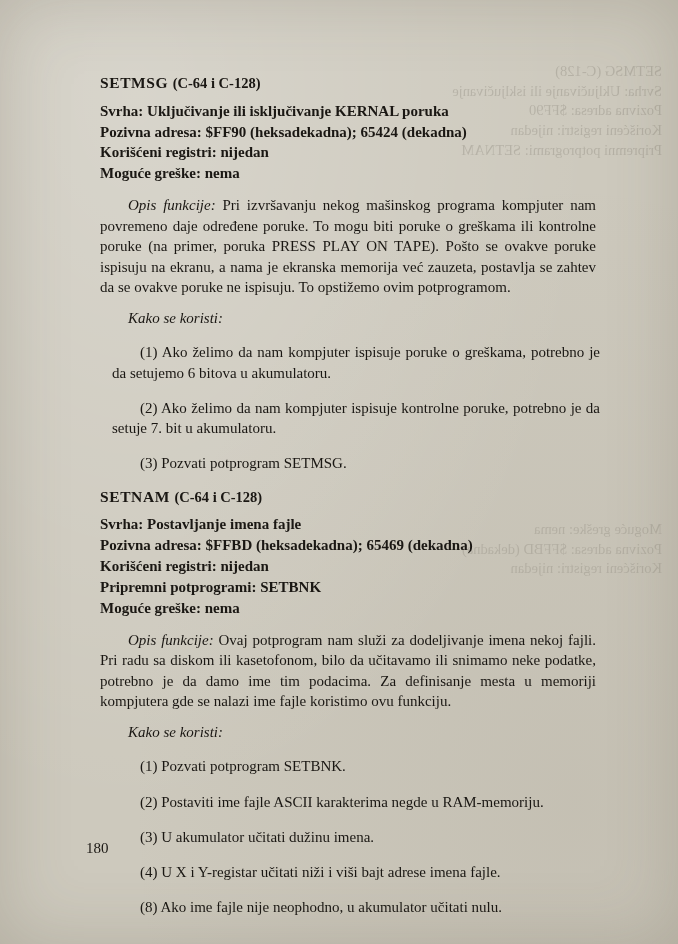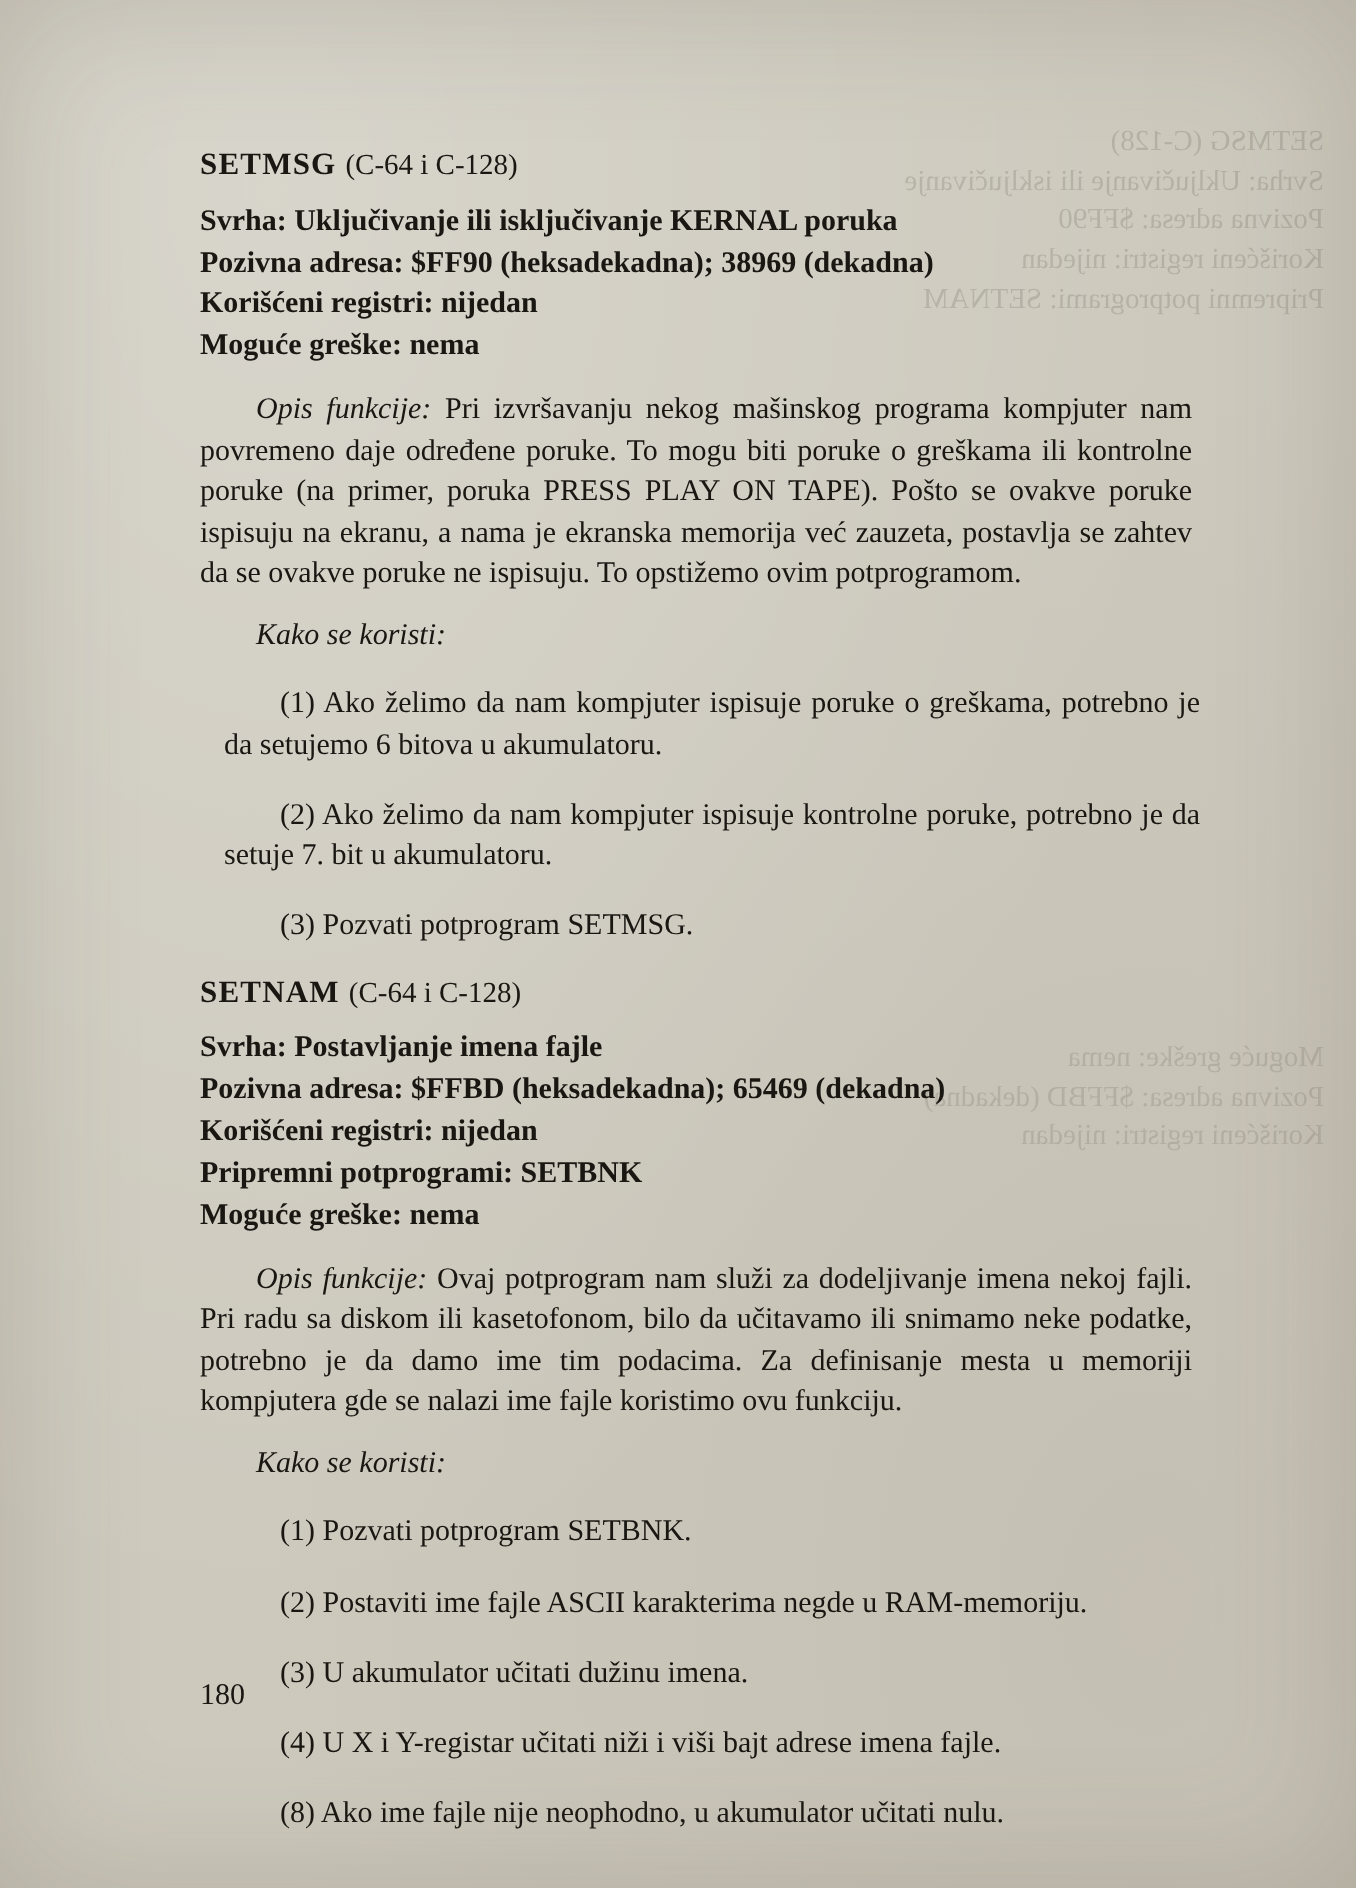"(C-64 i C-128)" .sec-head .ver { font-weight: normal -> bold }
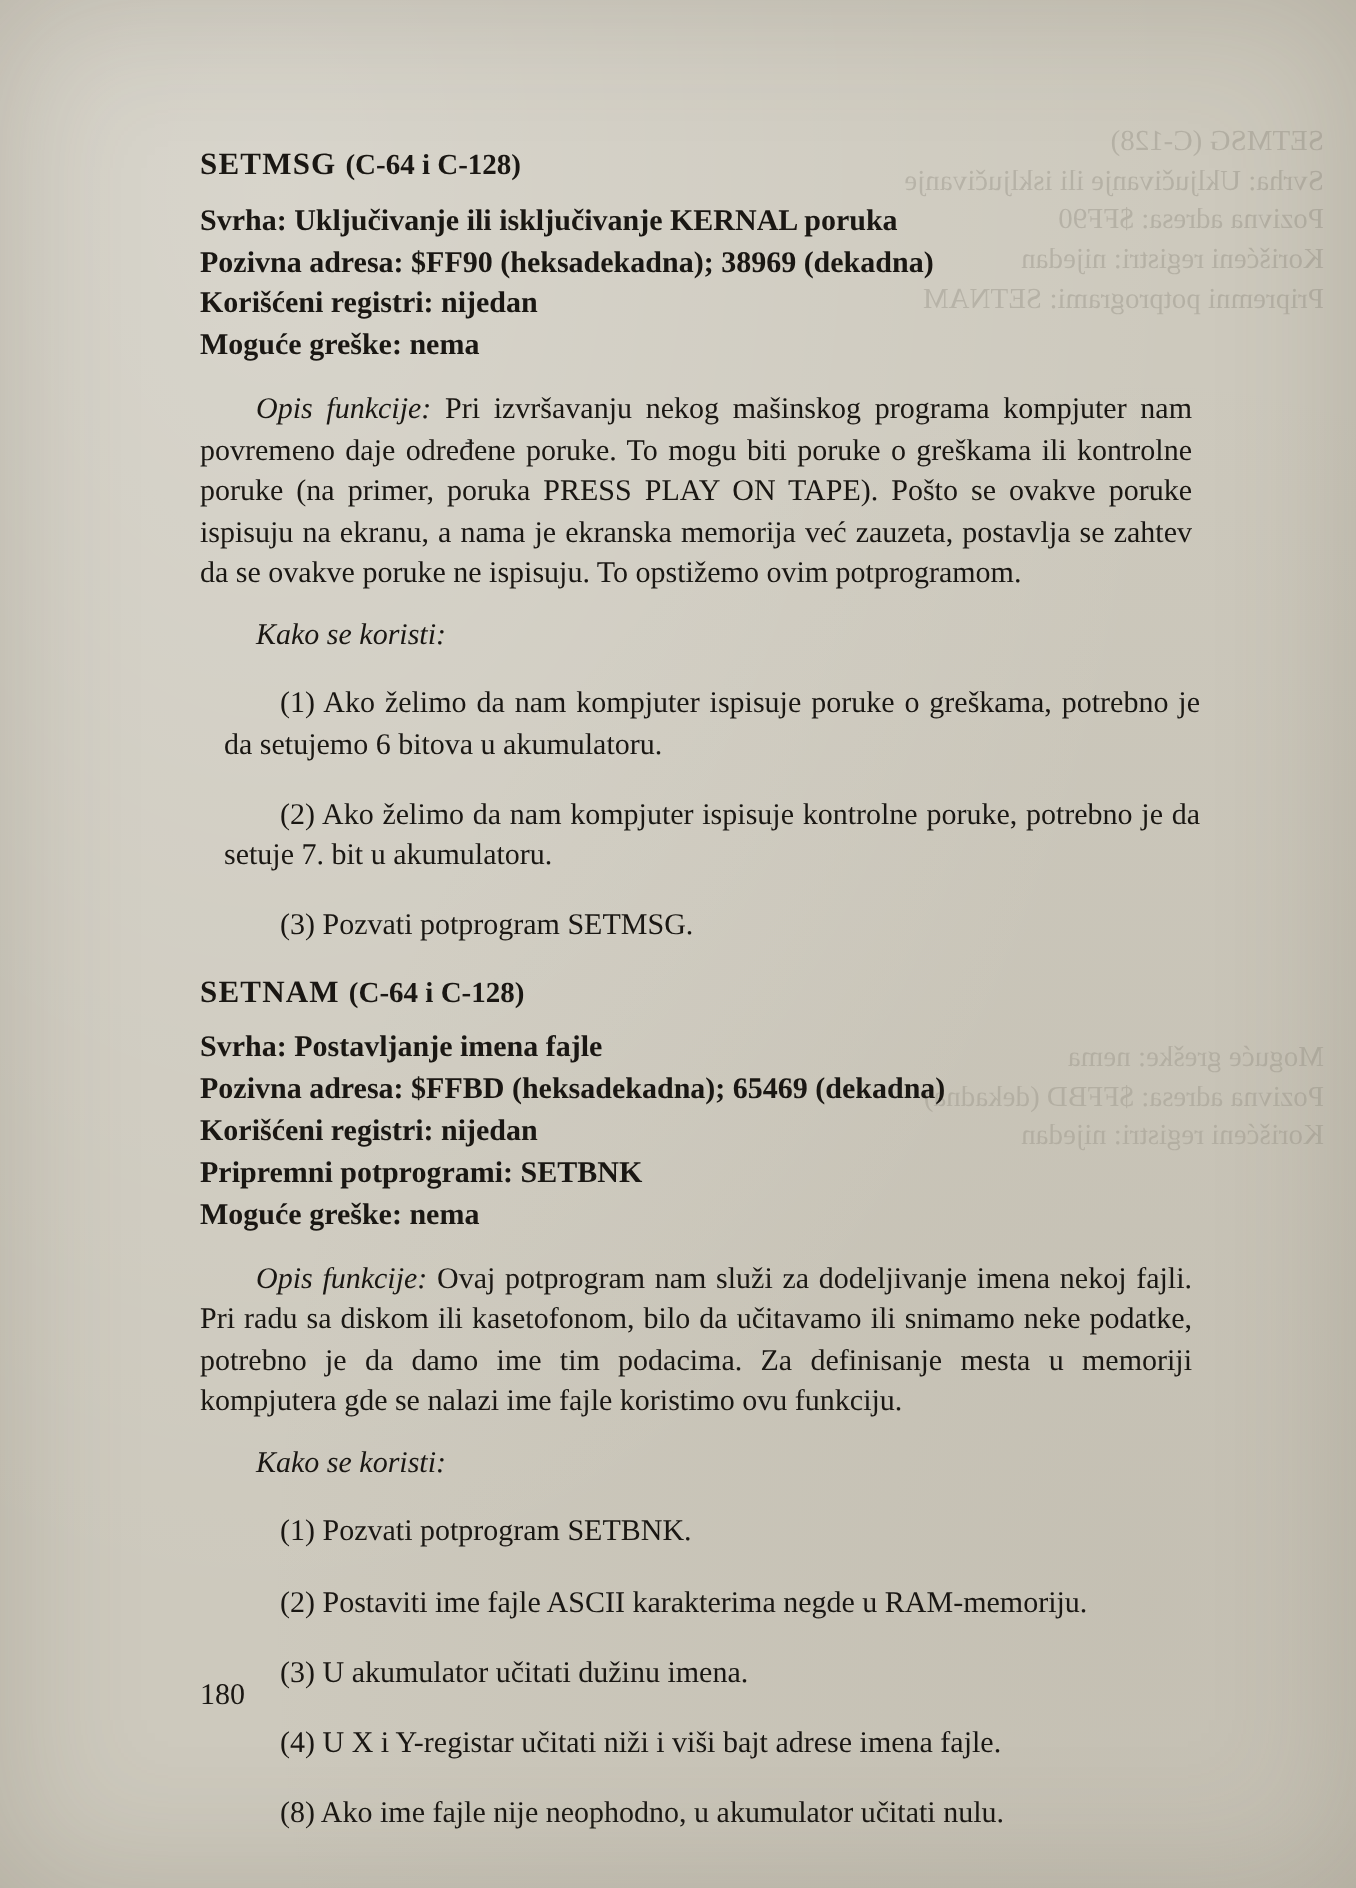"Pozivna adresa: $FF90 (heksadekadna);" p.line { text: 38969 -> 65424 }
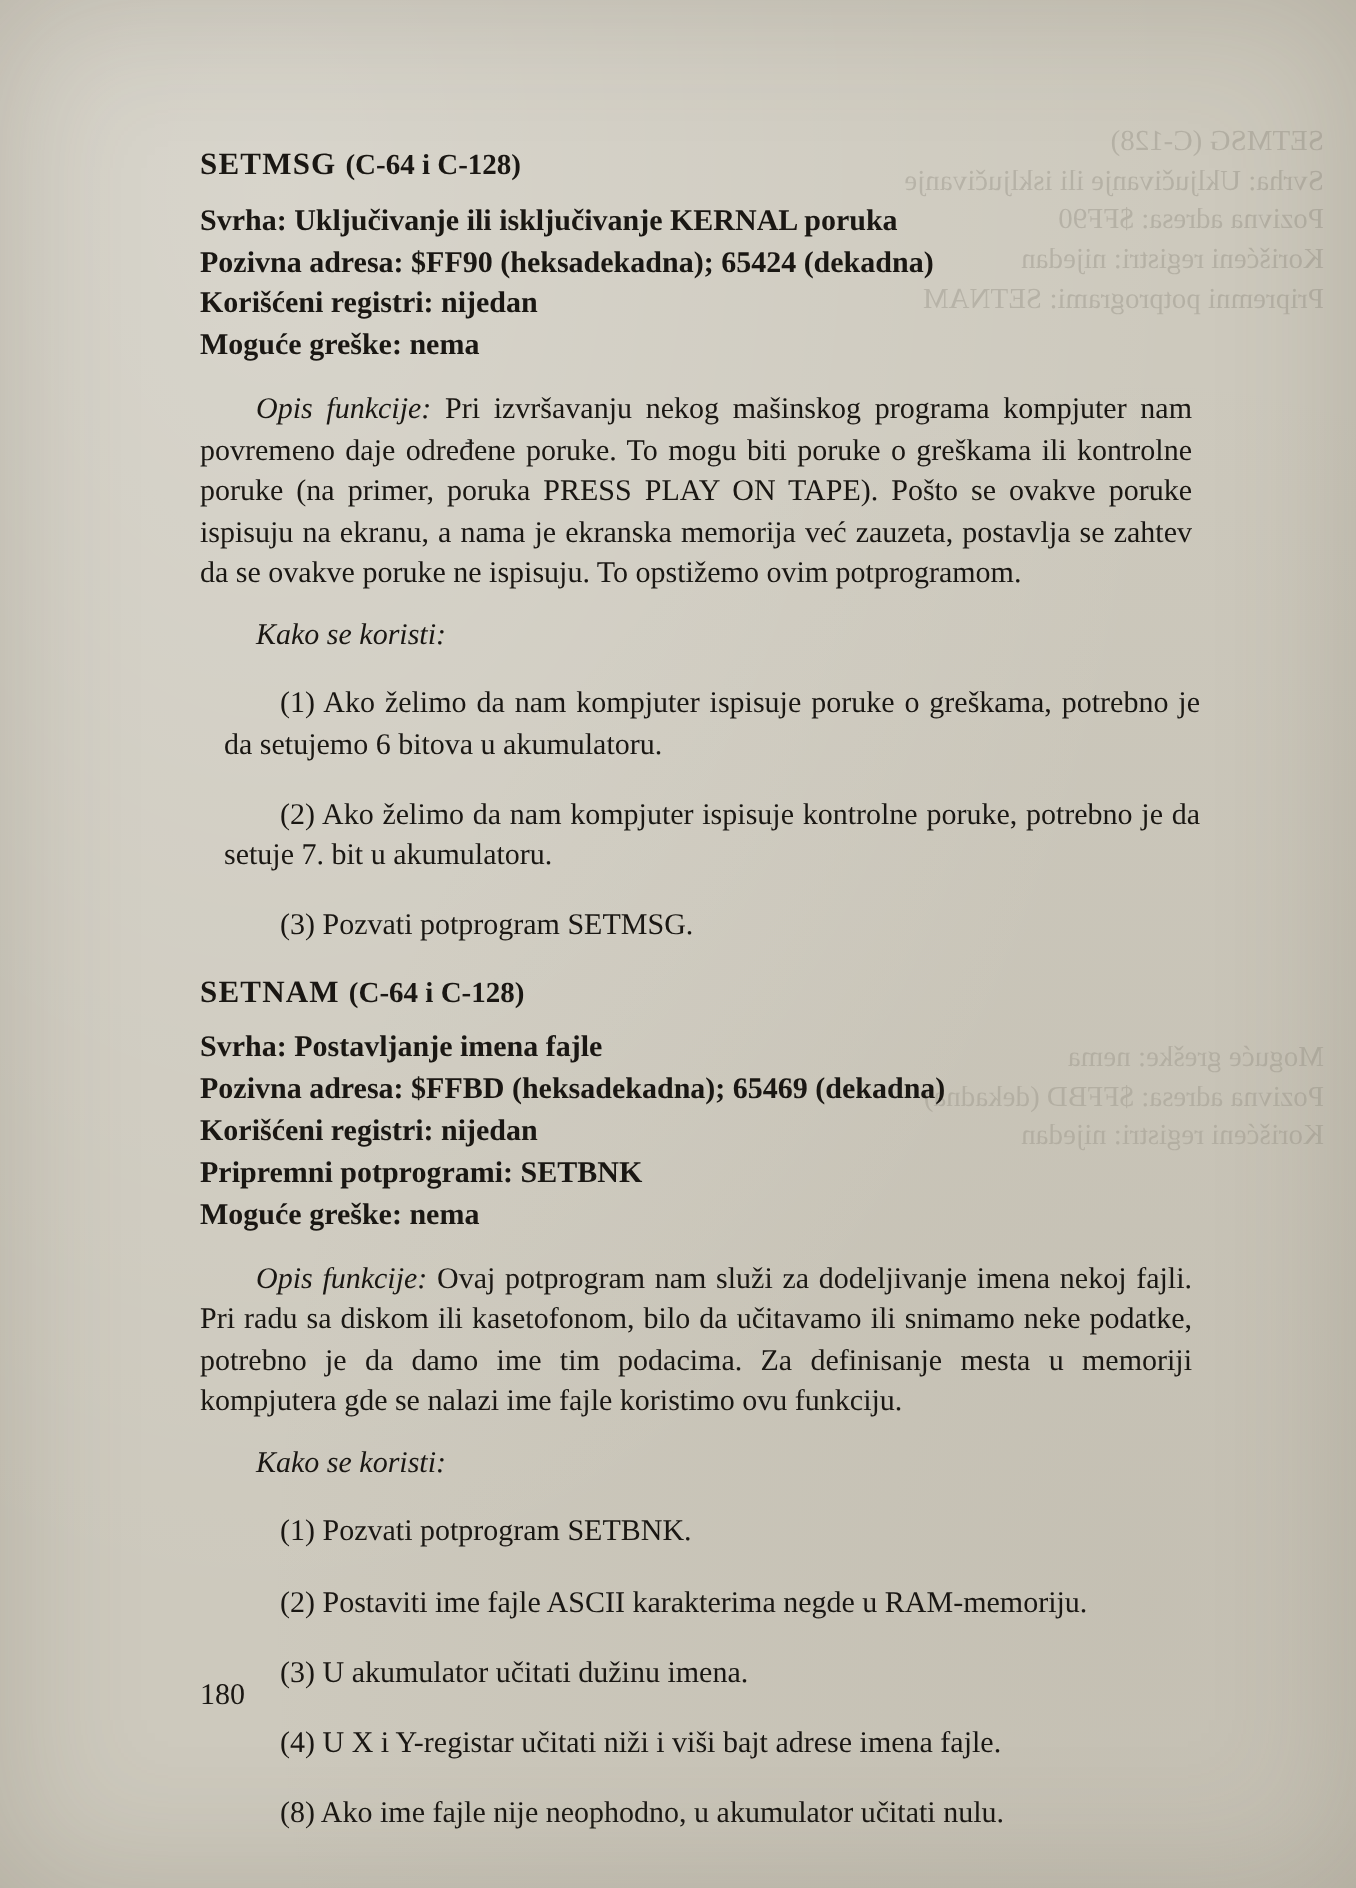"180" .pageno { left: 100px -> 86px }
